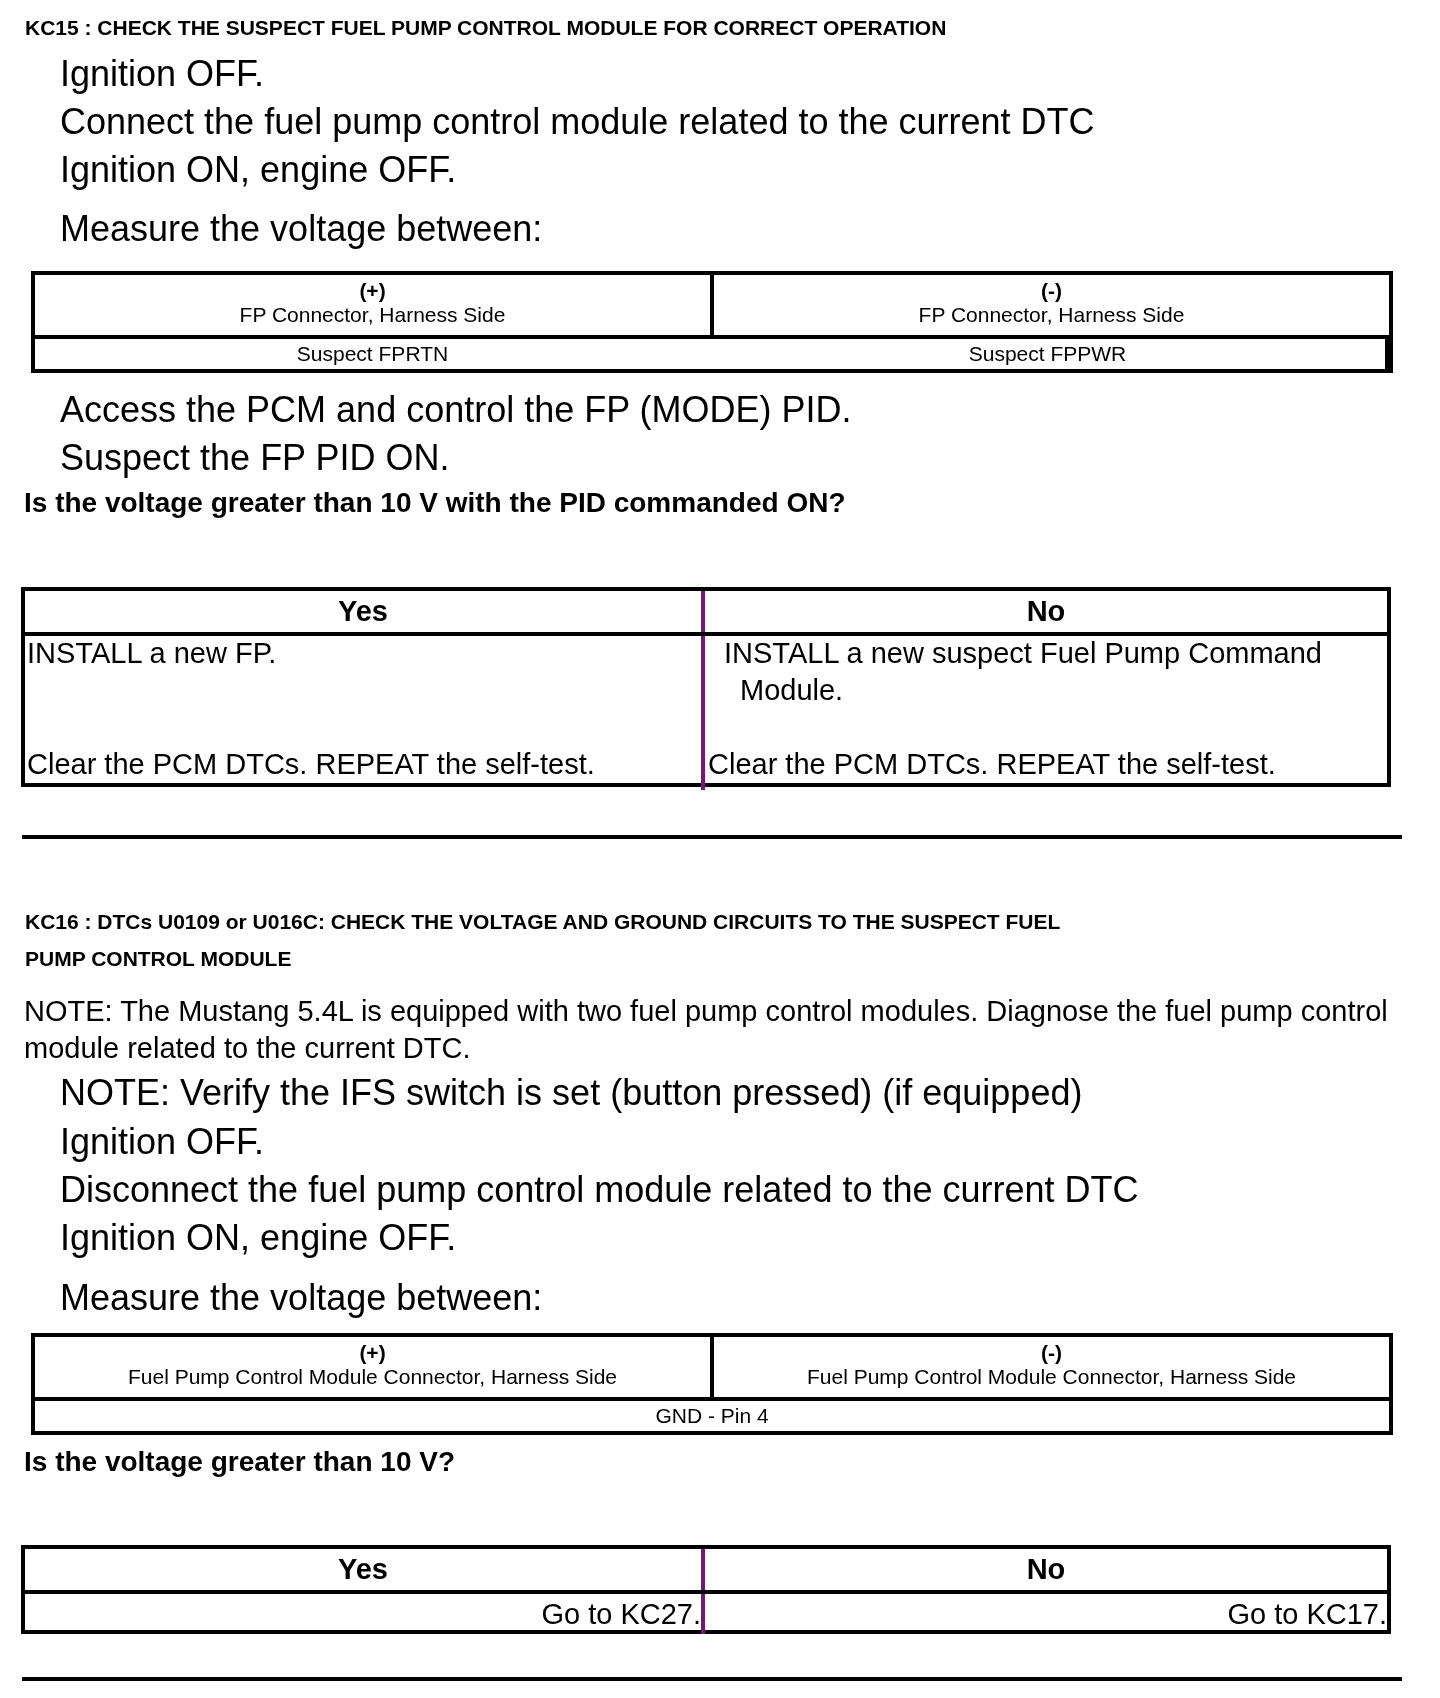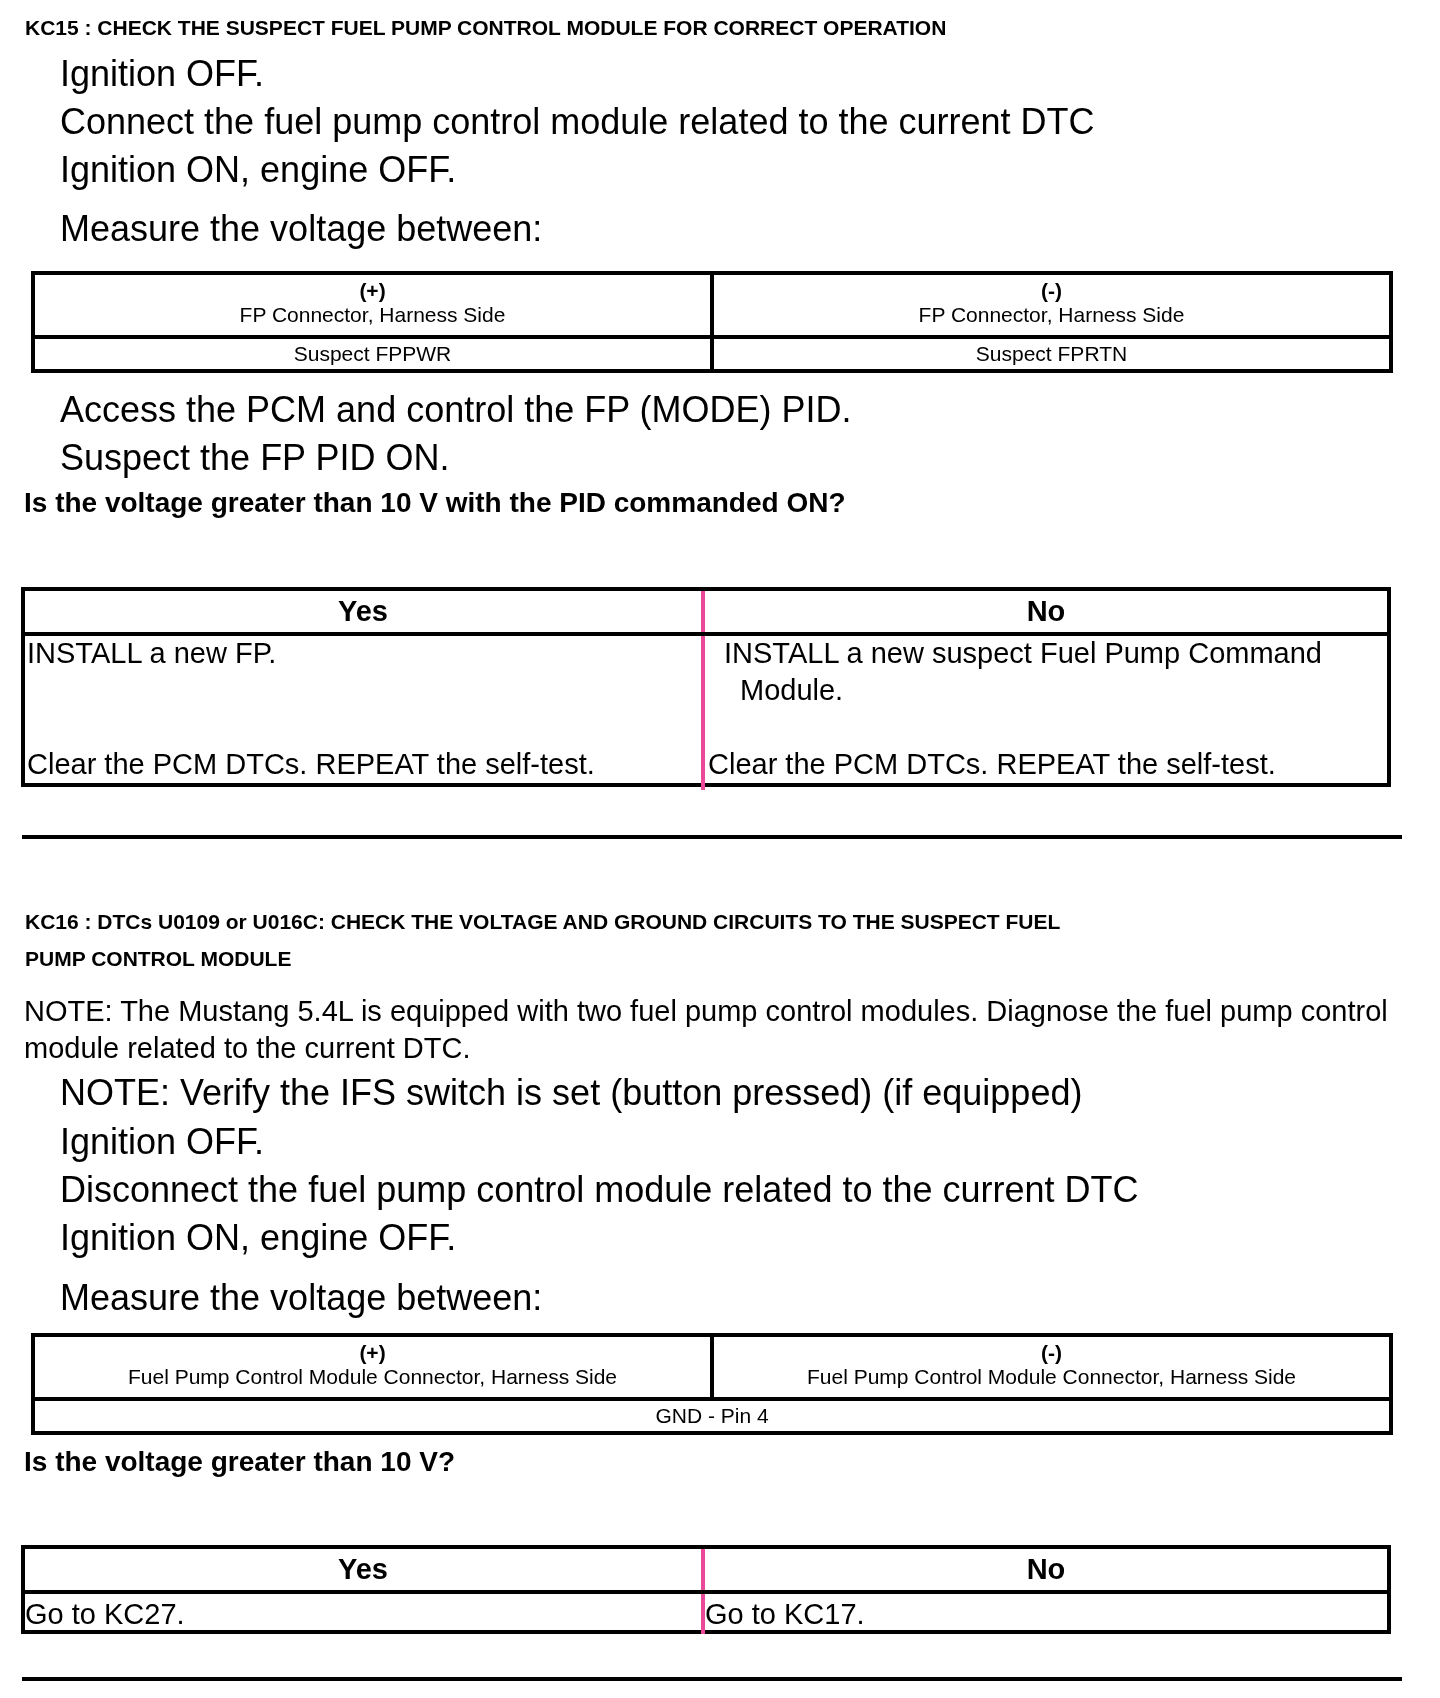"Suspect FPPWR" div.mcell { order: before "Suspect FPRTN" -> after "Suspect FPRTN" }
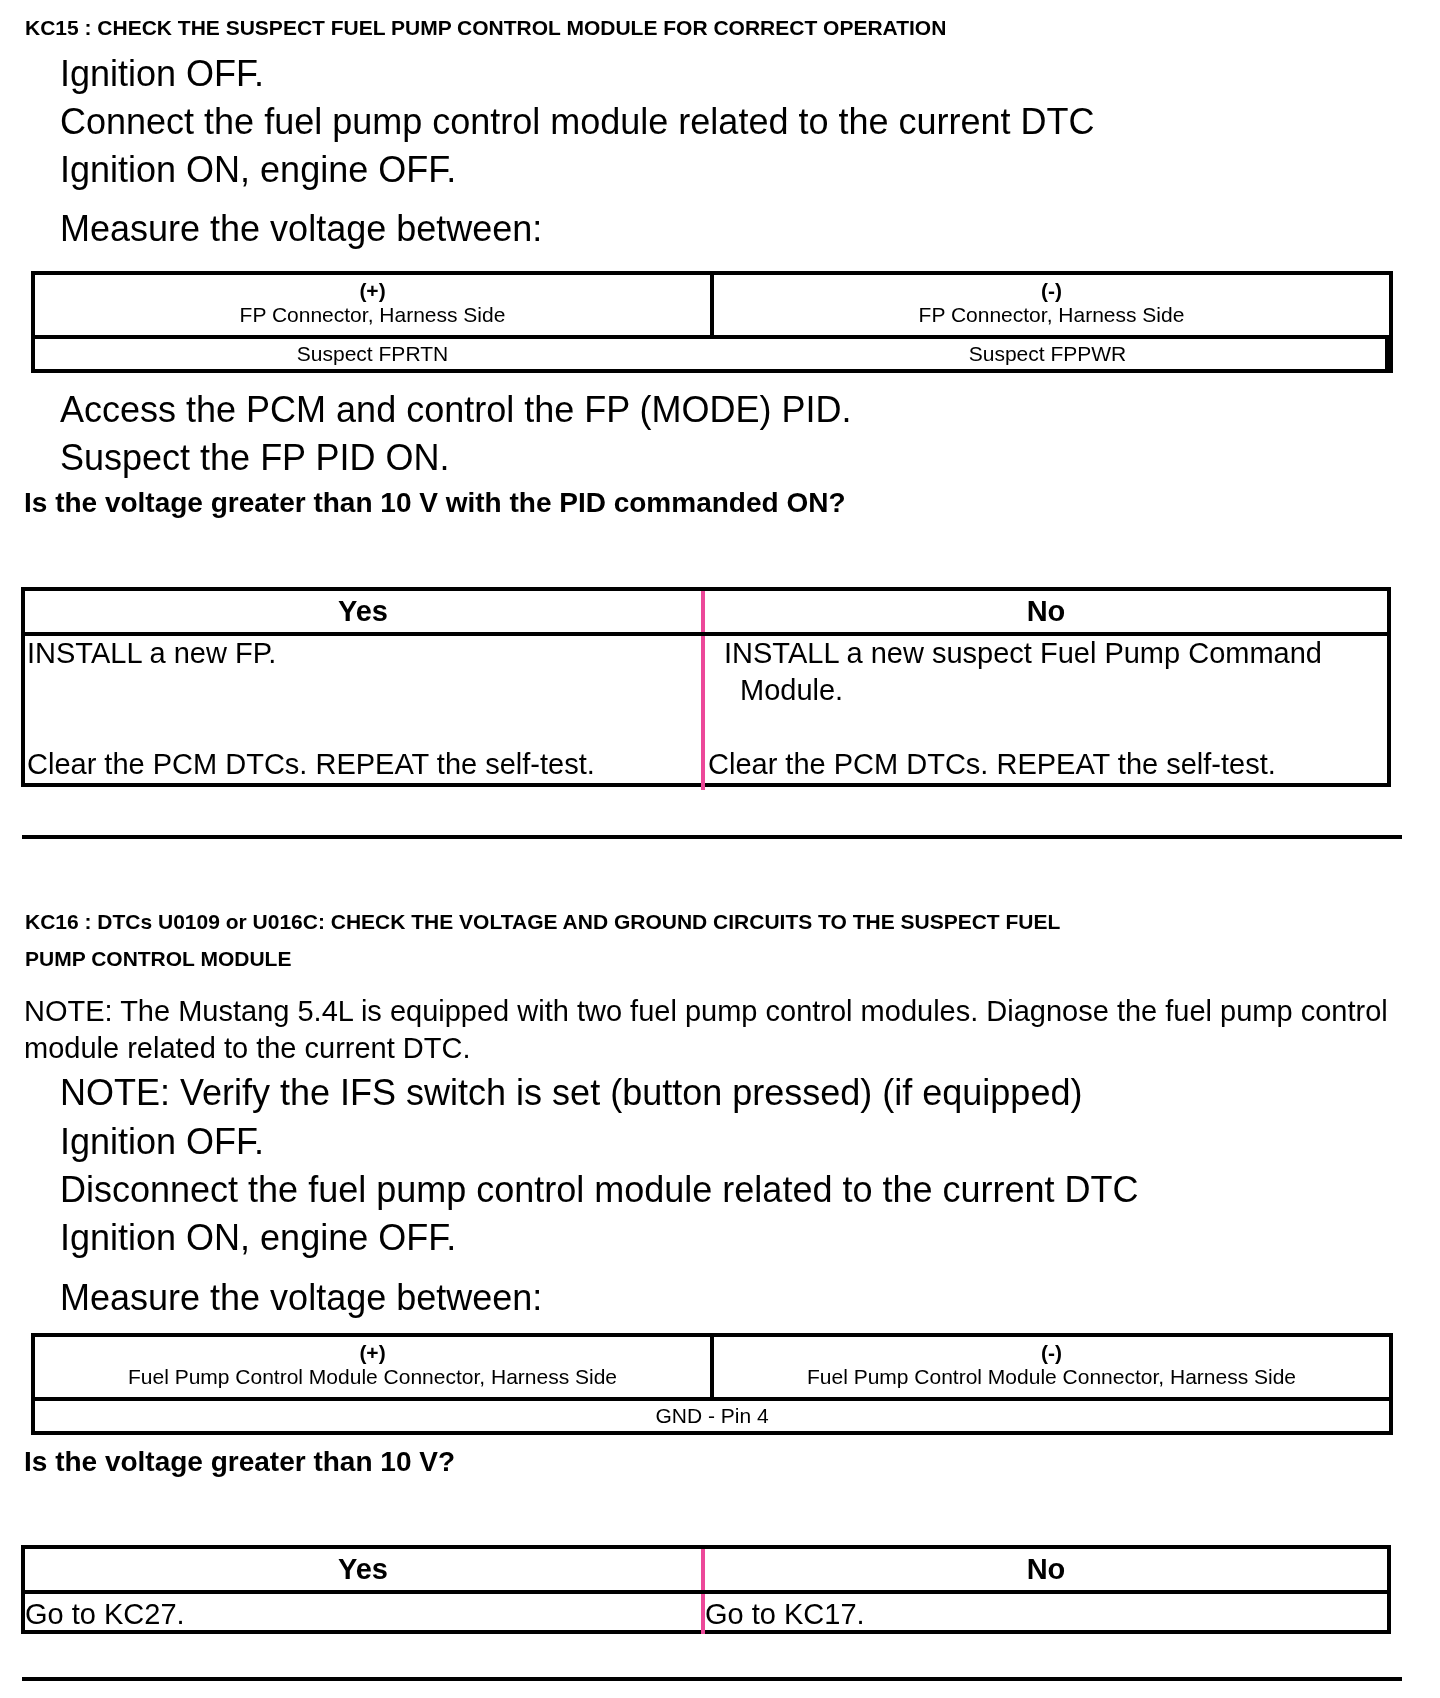"Yes" .yncell.left { border-right: 4px solid #ec4899 -> 4px solid #701a75 }
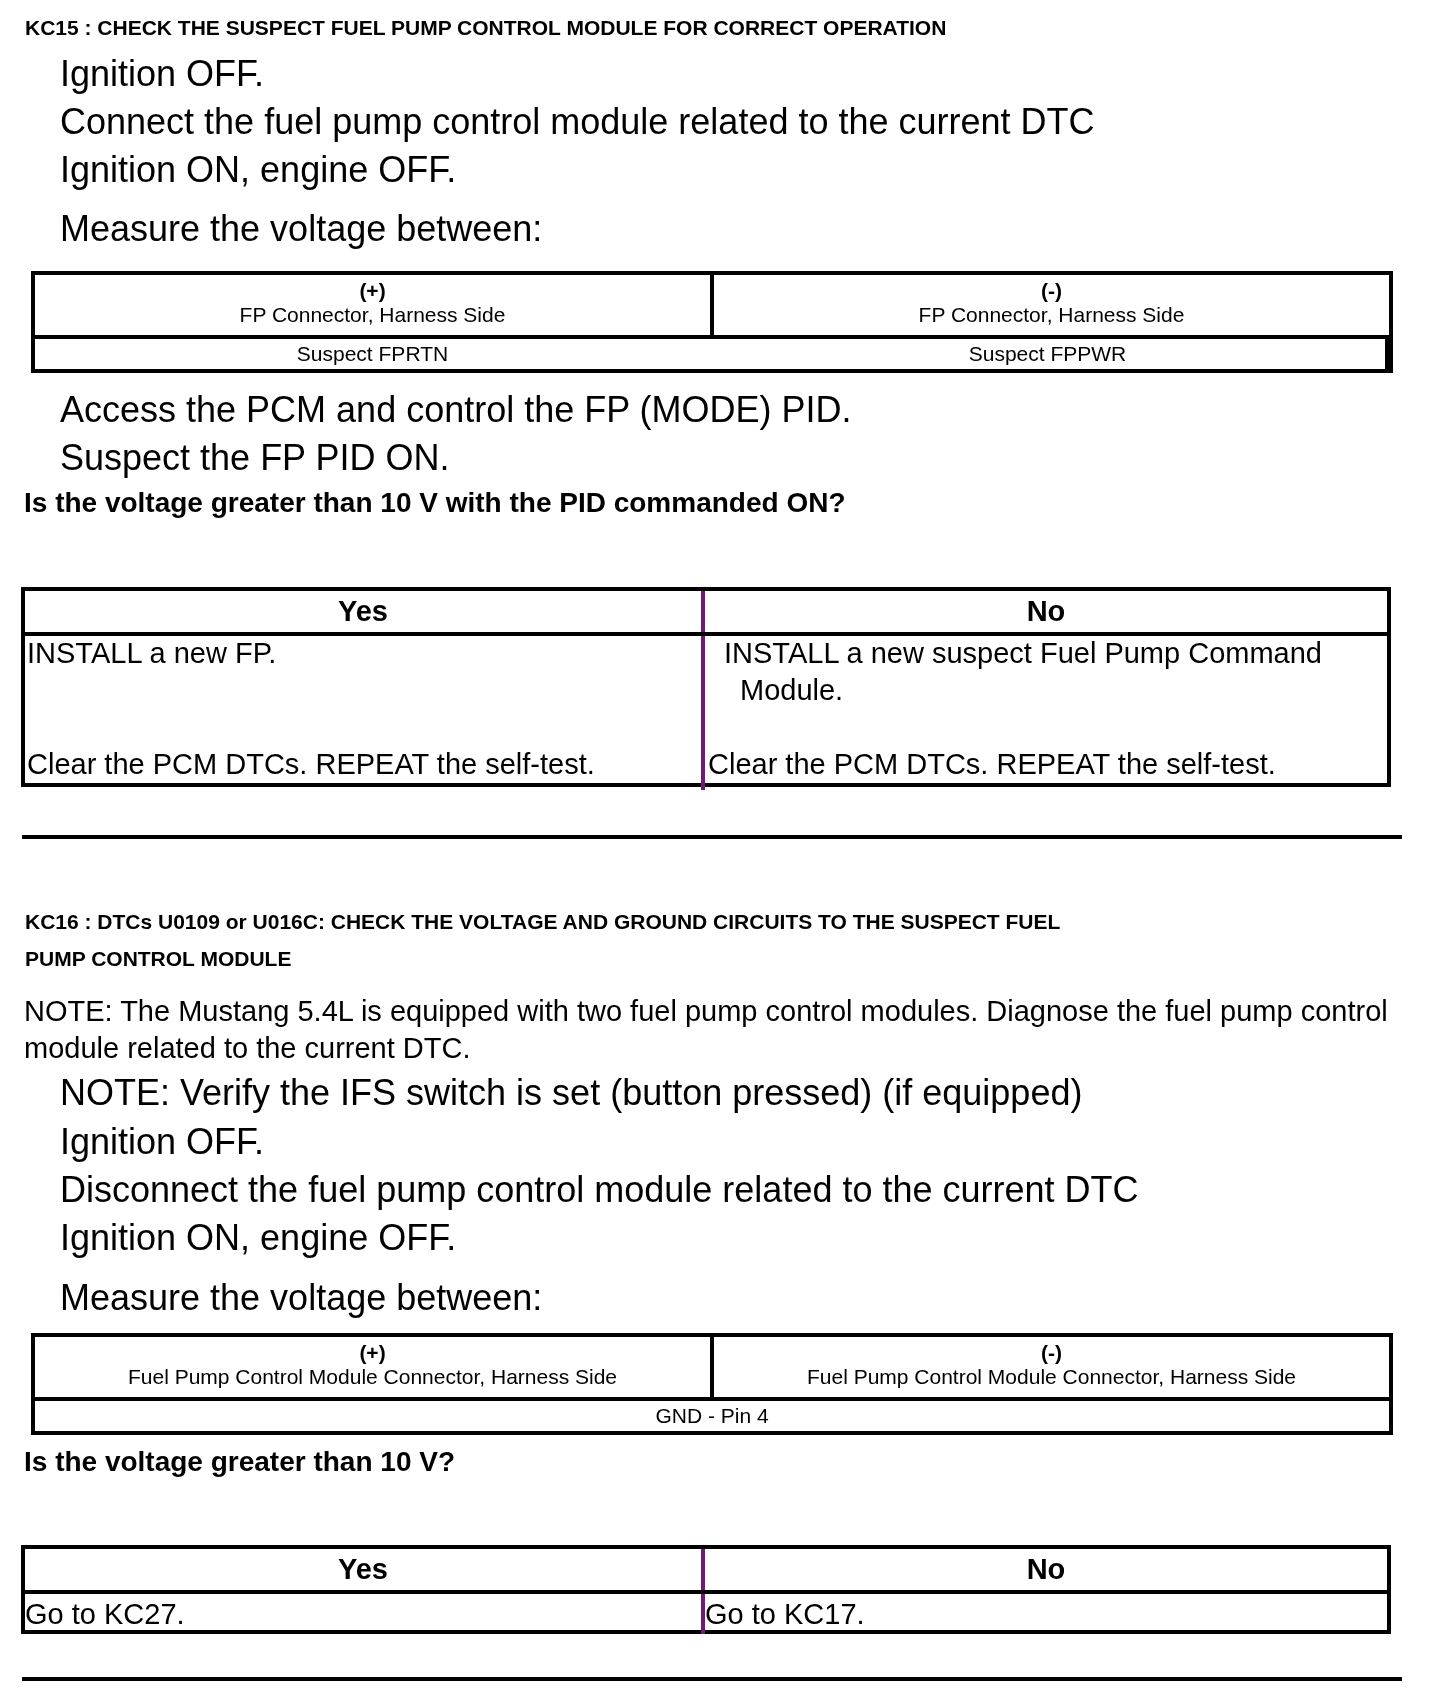"Go to KC27." .ynbody.small .yncell { text-align: left -> right }
